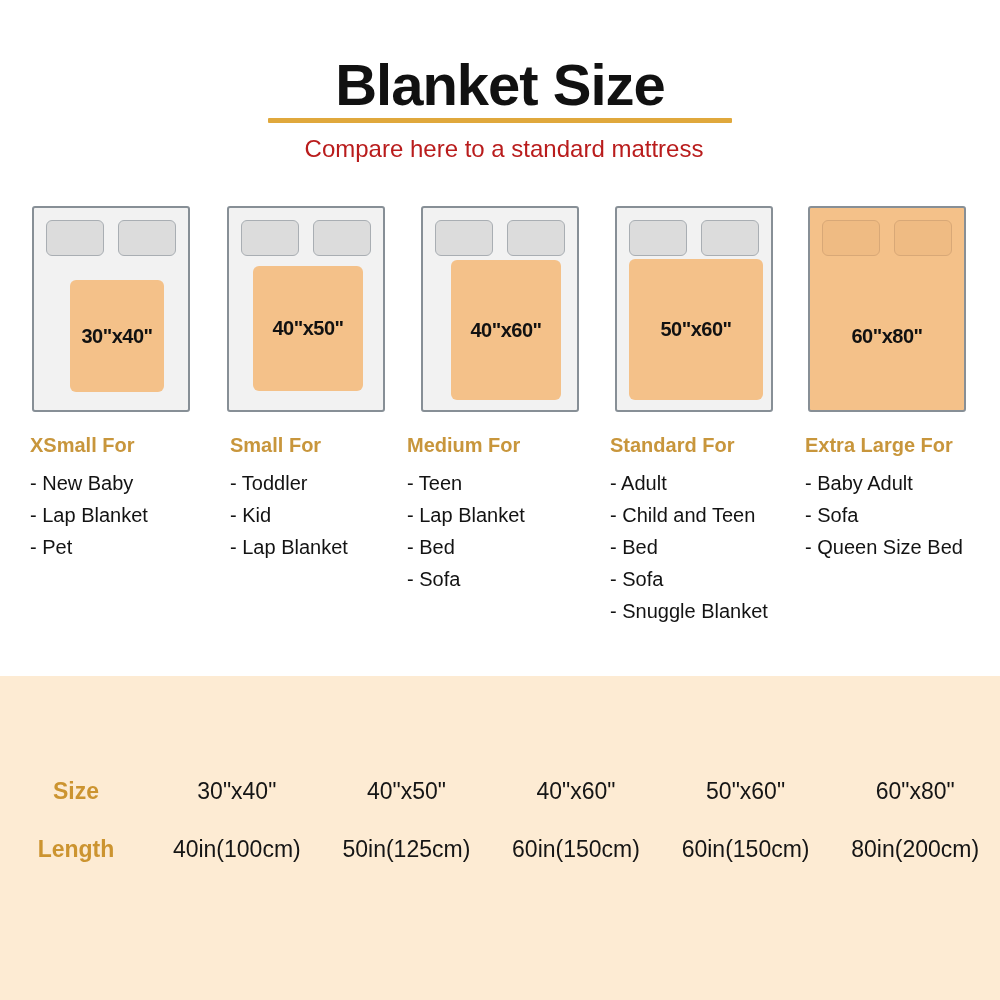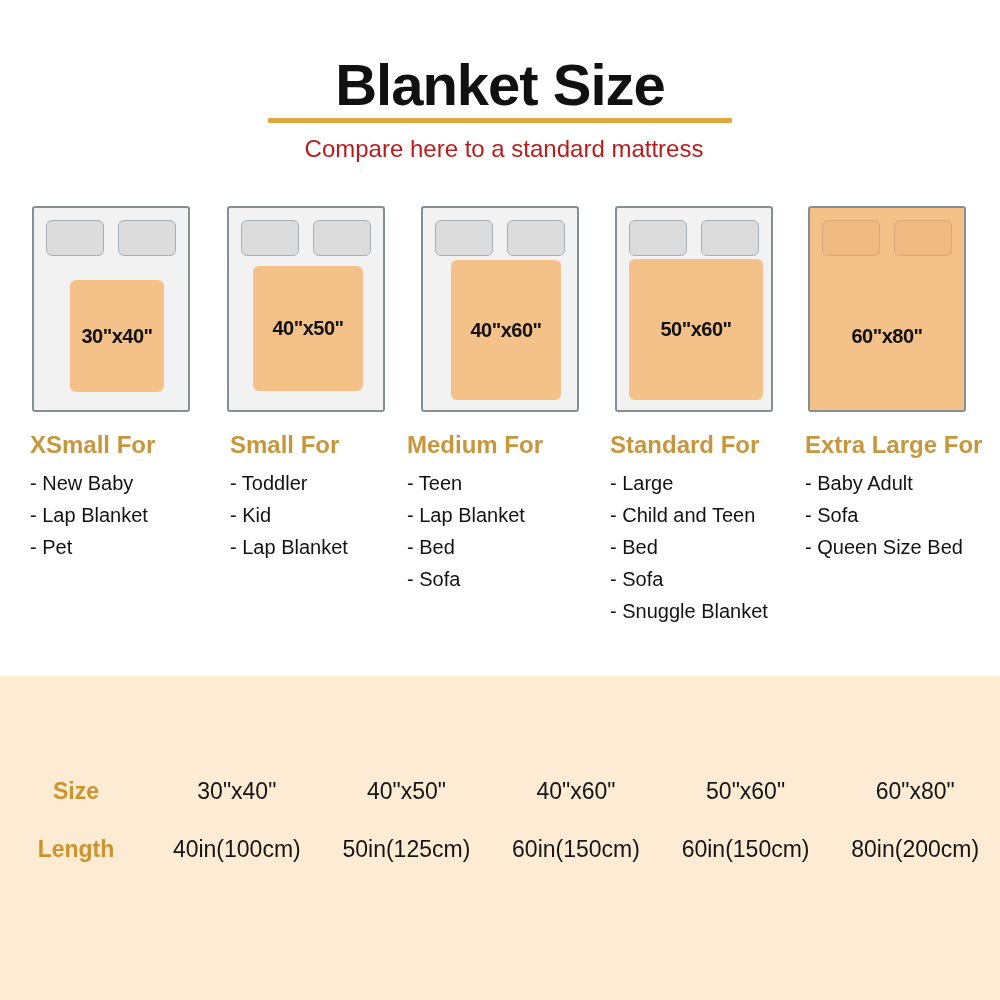"XSmall For" .cat-title { font-size: 24px -> 20px }
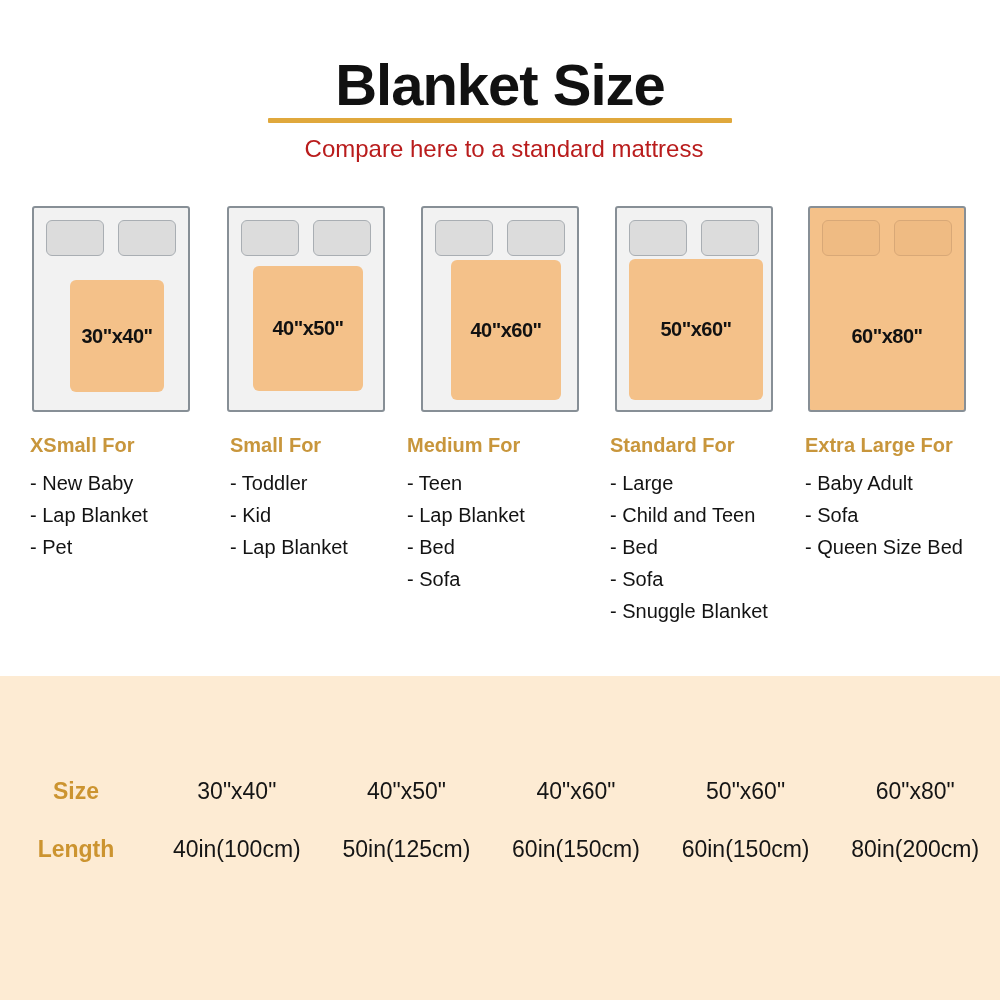"- Large" div.cat-item { text: Large -> Adult }
